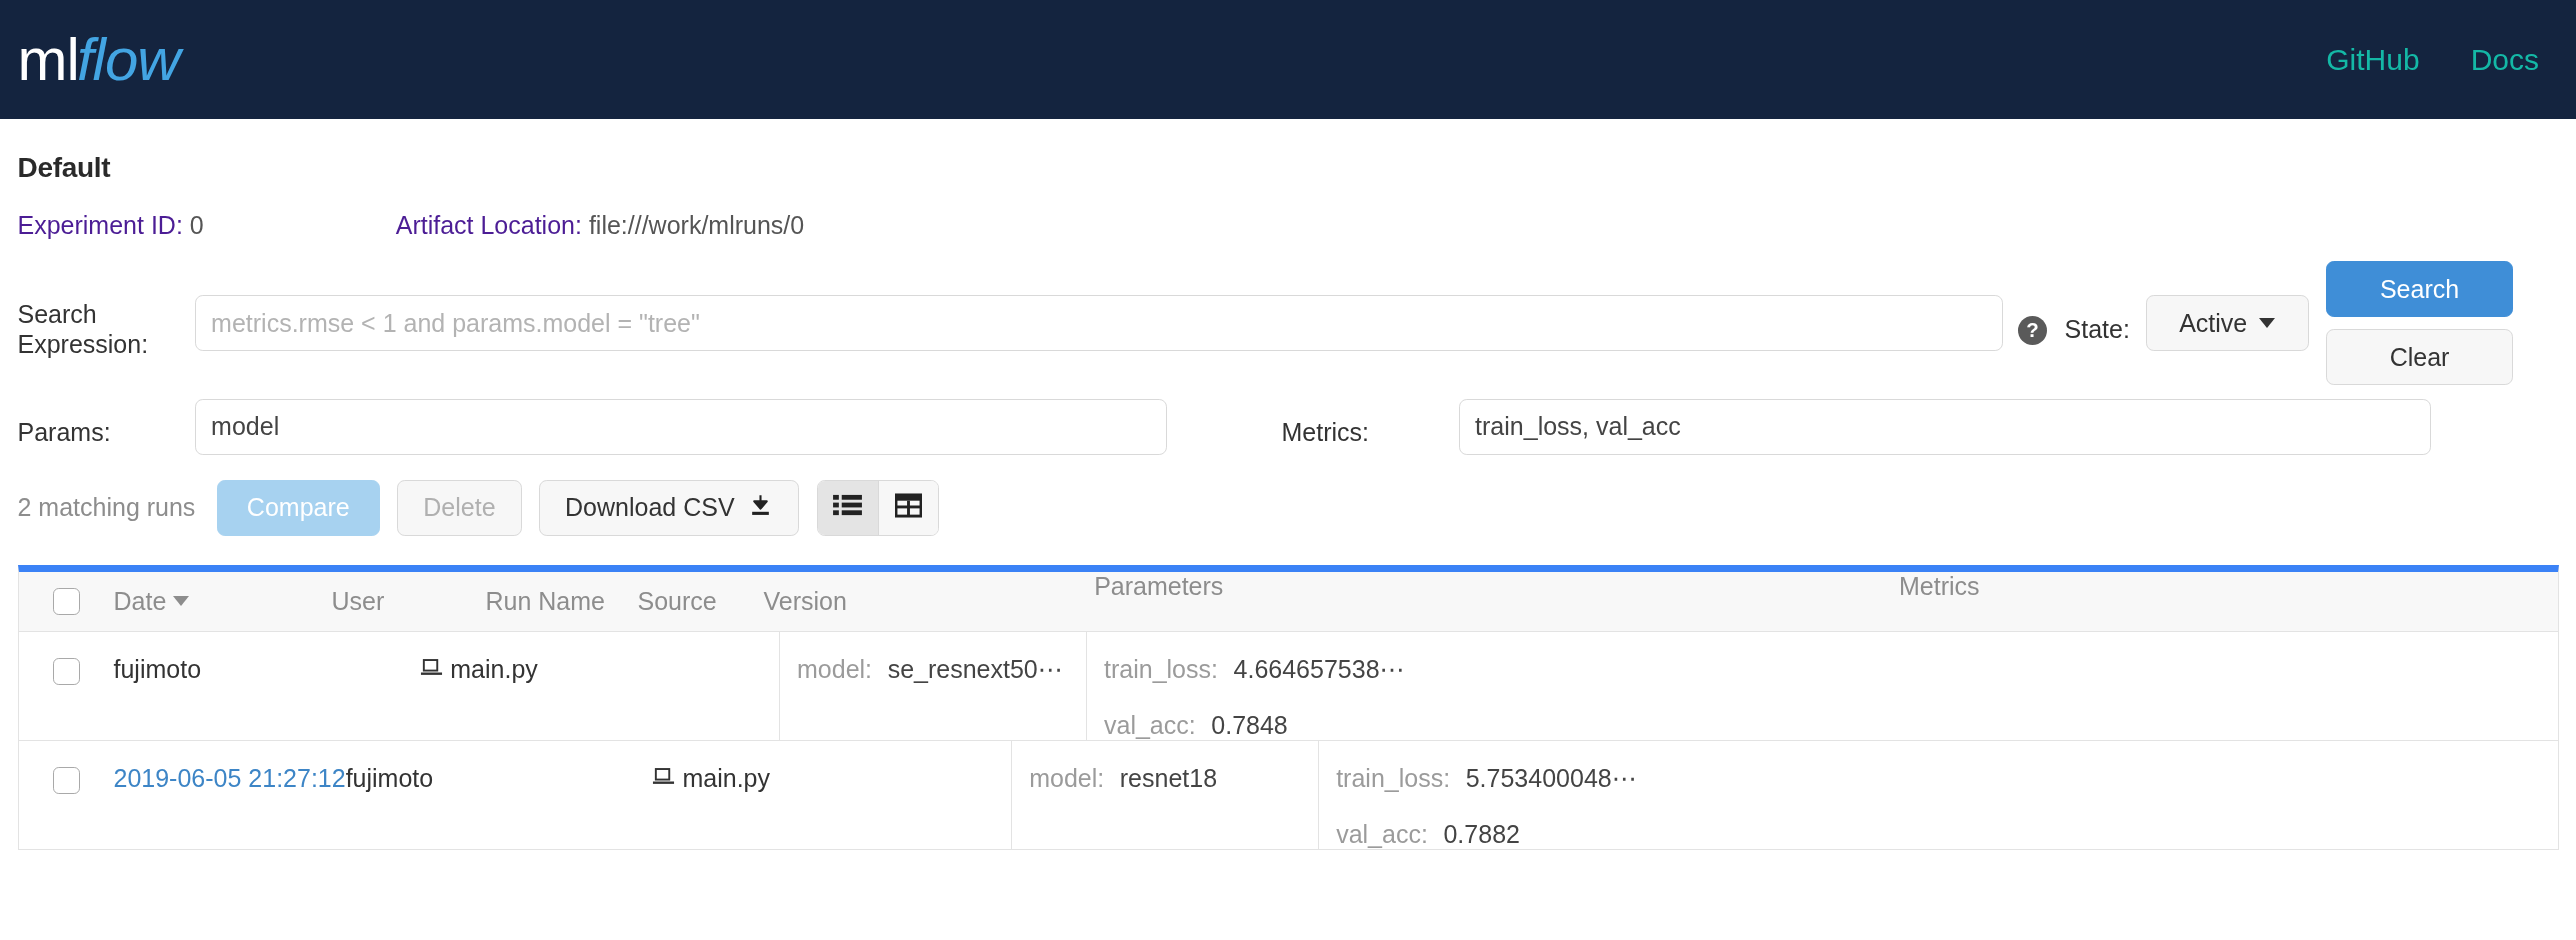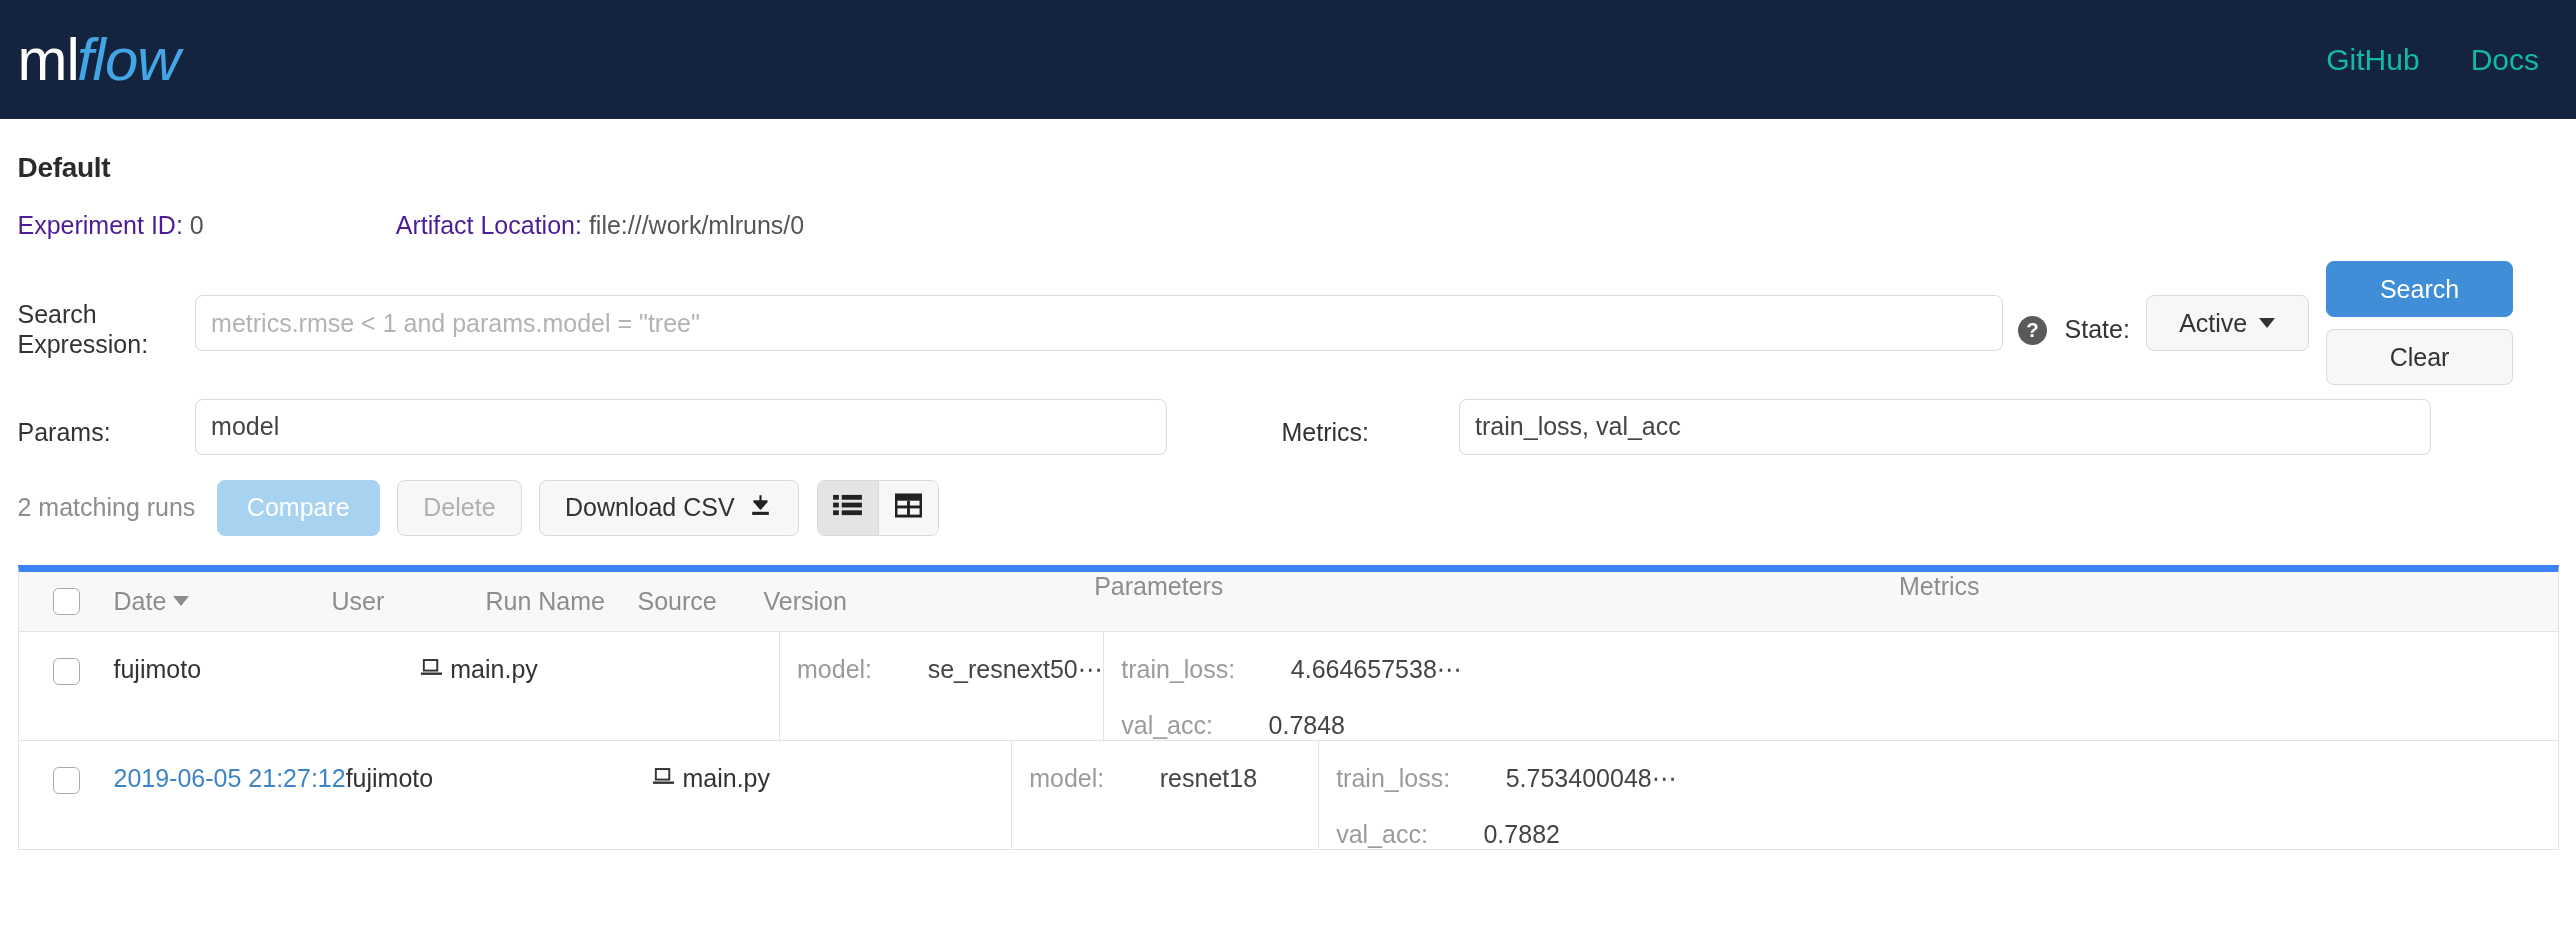"se_resnext50⋯" .kv-val { margin-left: 40px -> none }
